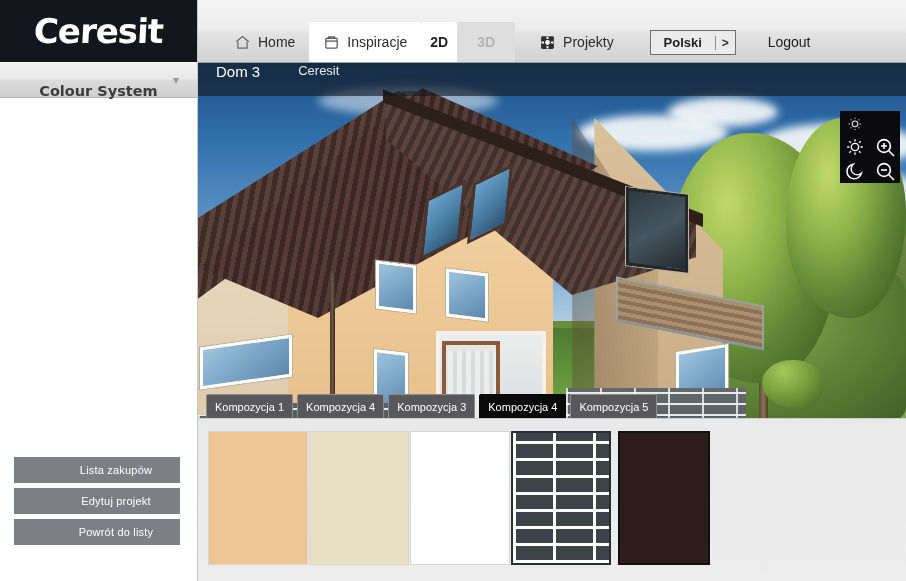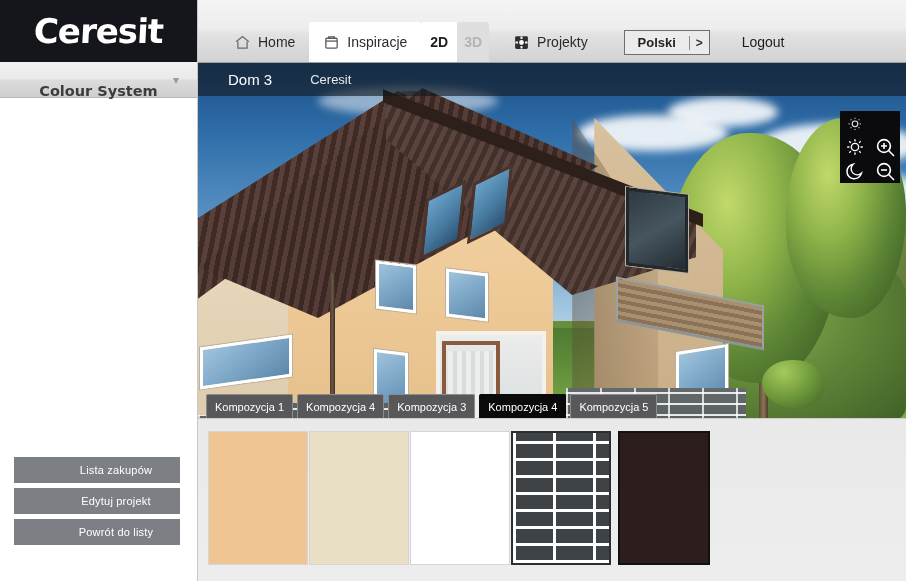"3D" .nav-3d { padding: 0 7px -> 0 20px }
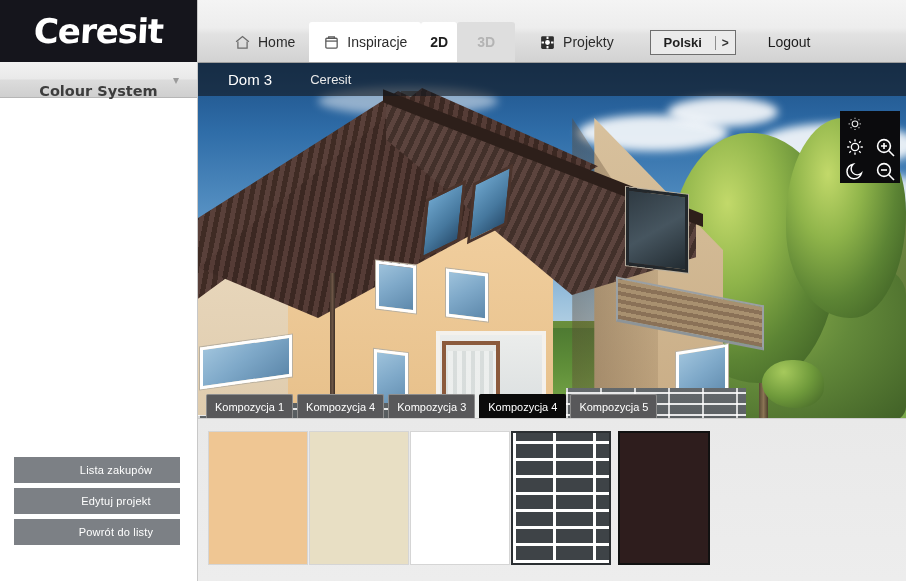"Dom 3" #viewer-labelbar { align-items: center -> none; padding-left: 12px -> none }
